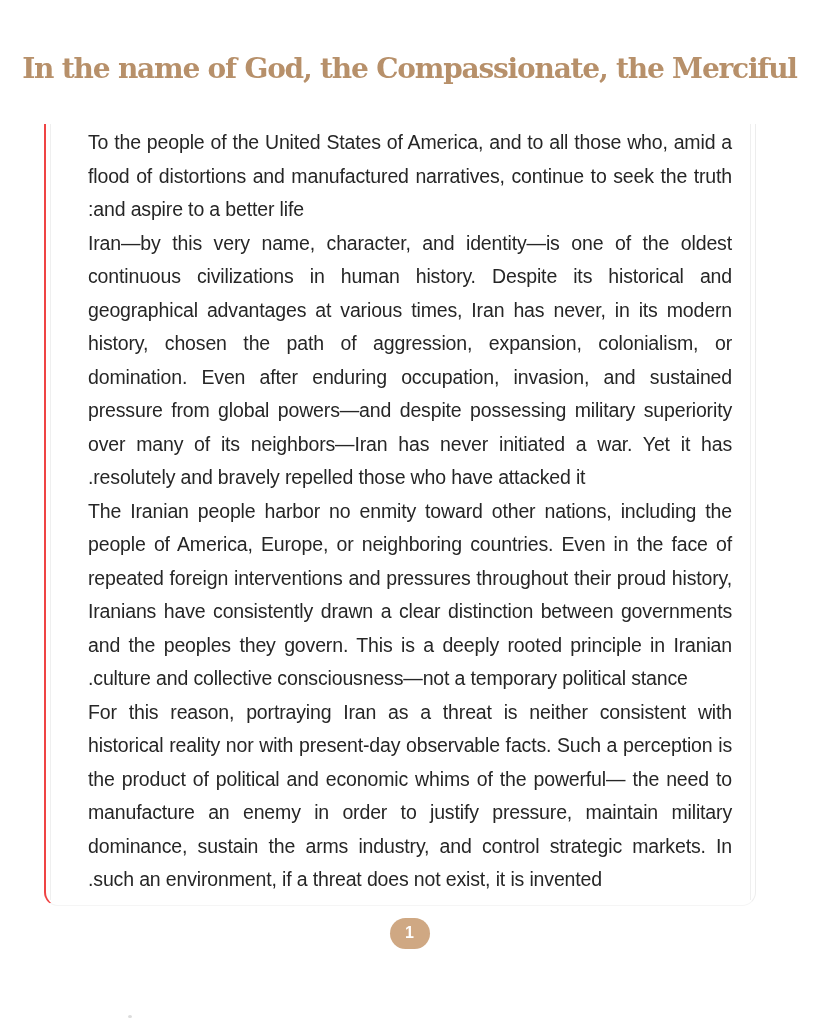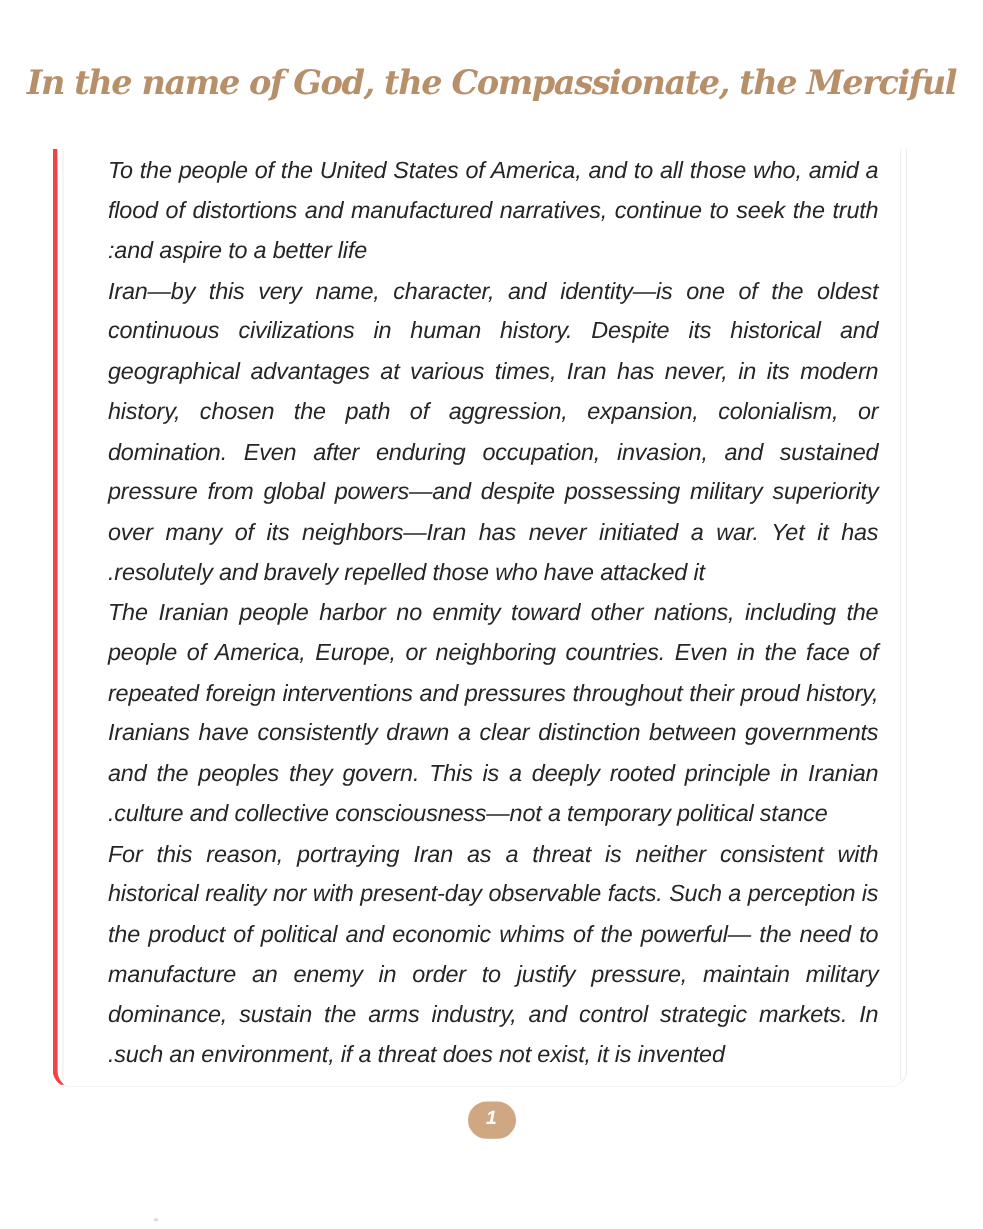"In the name of God," .page { font-style: italic -> none }
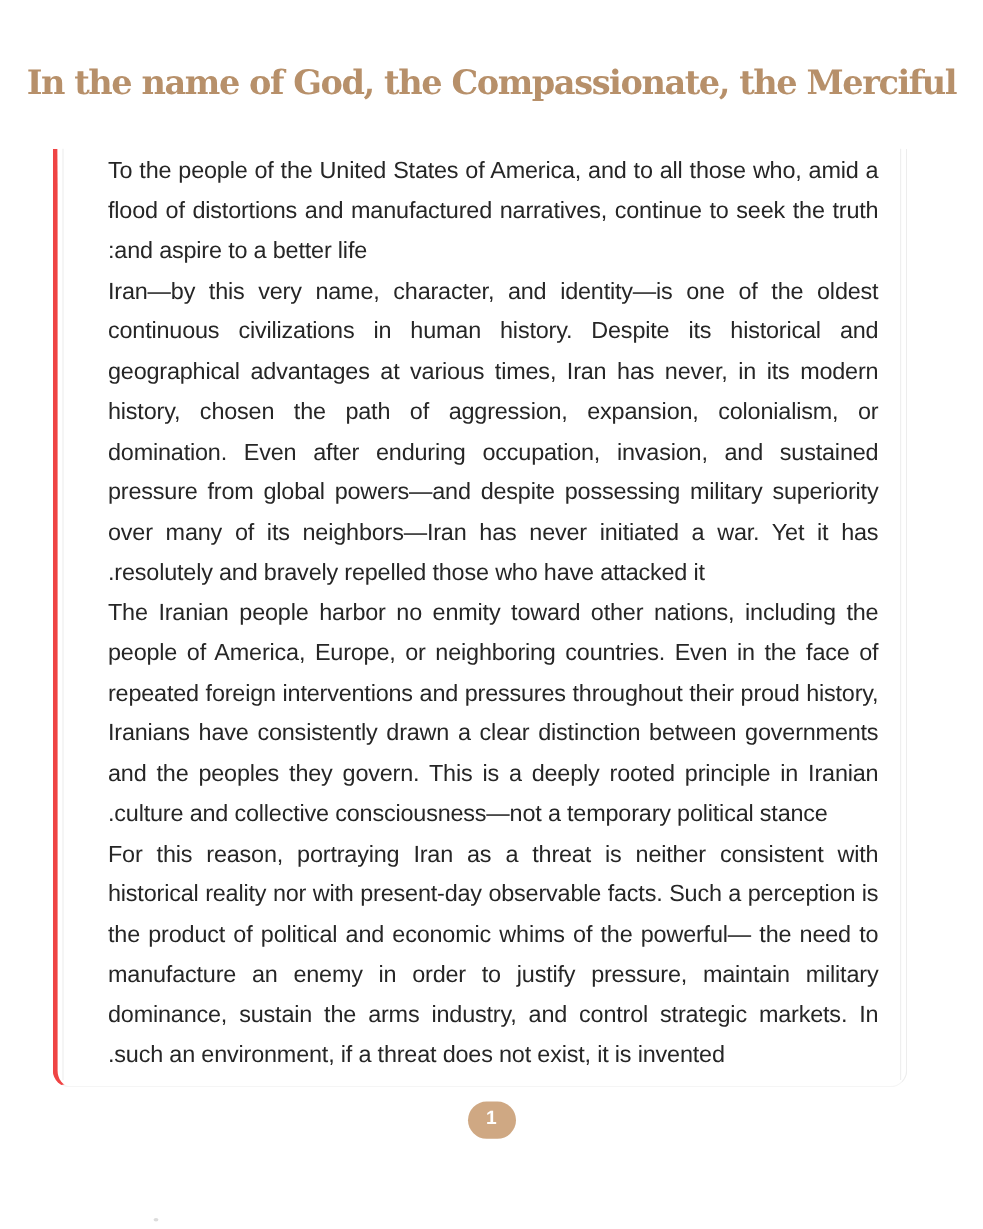"To the people of the" .card { border-left: 4px solid #ef4444 -> 2px solid #ef4444 }
